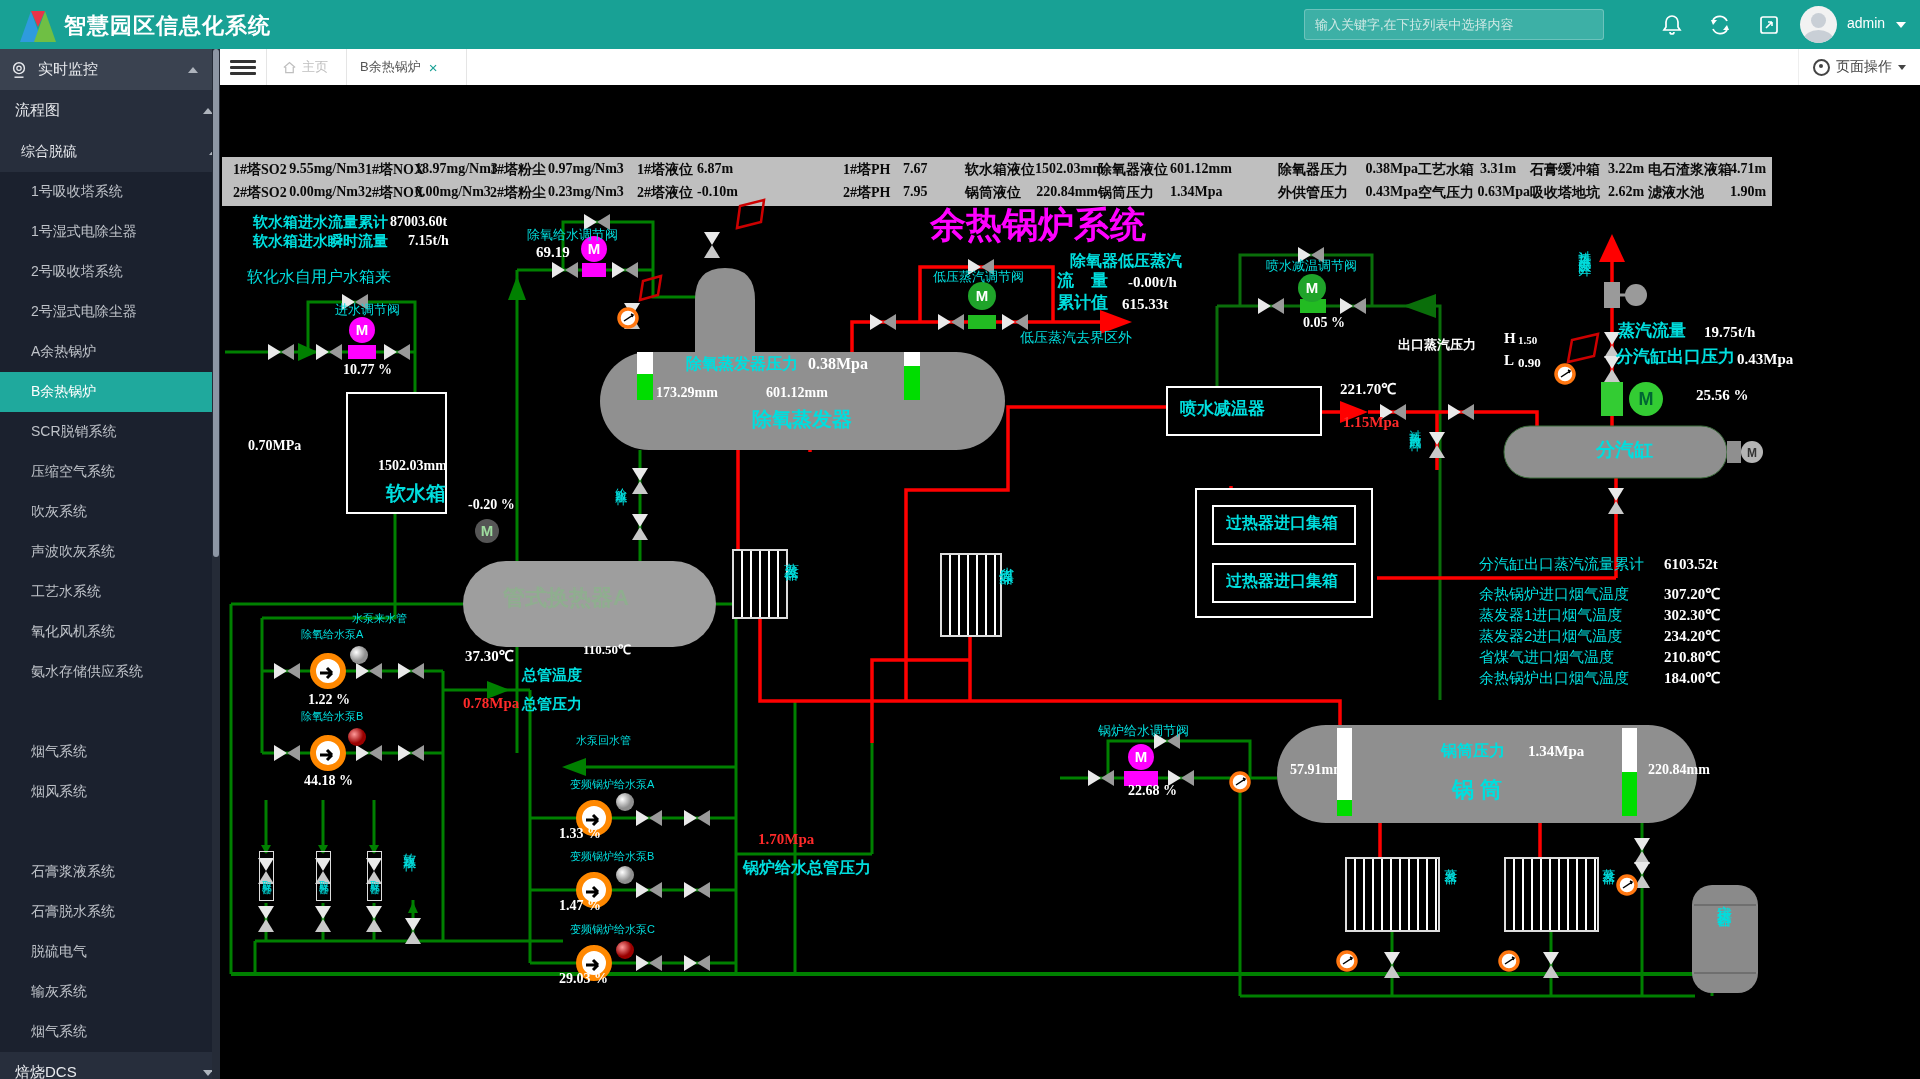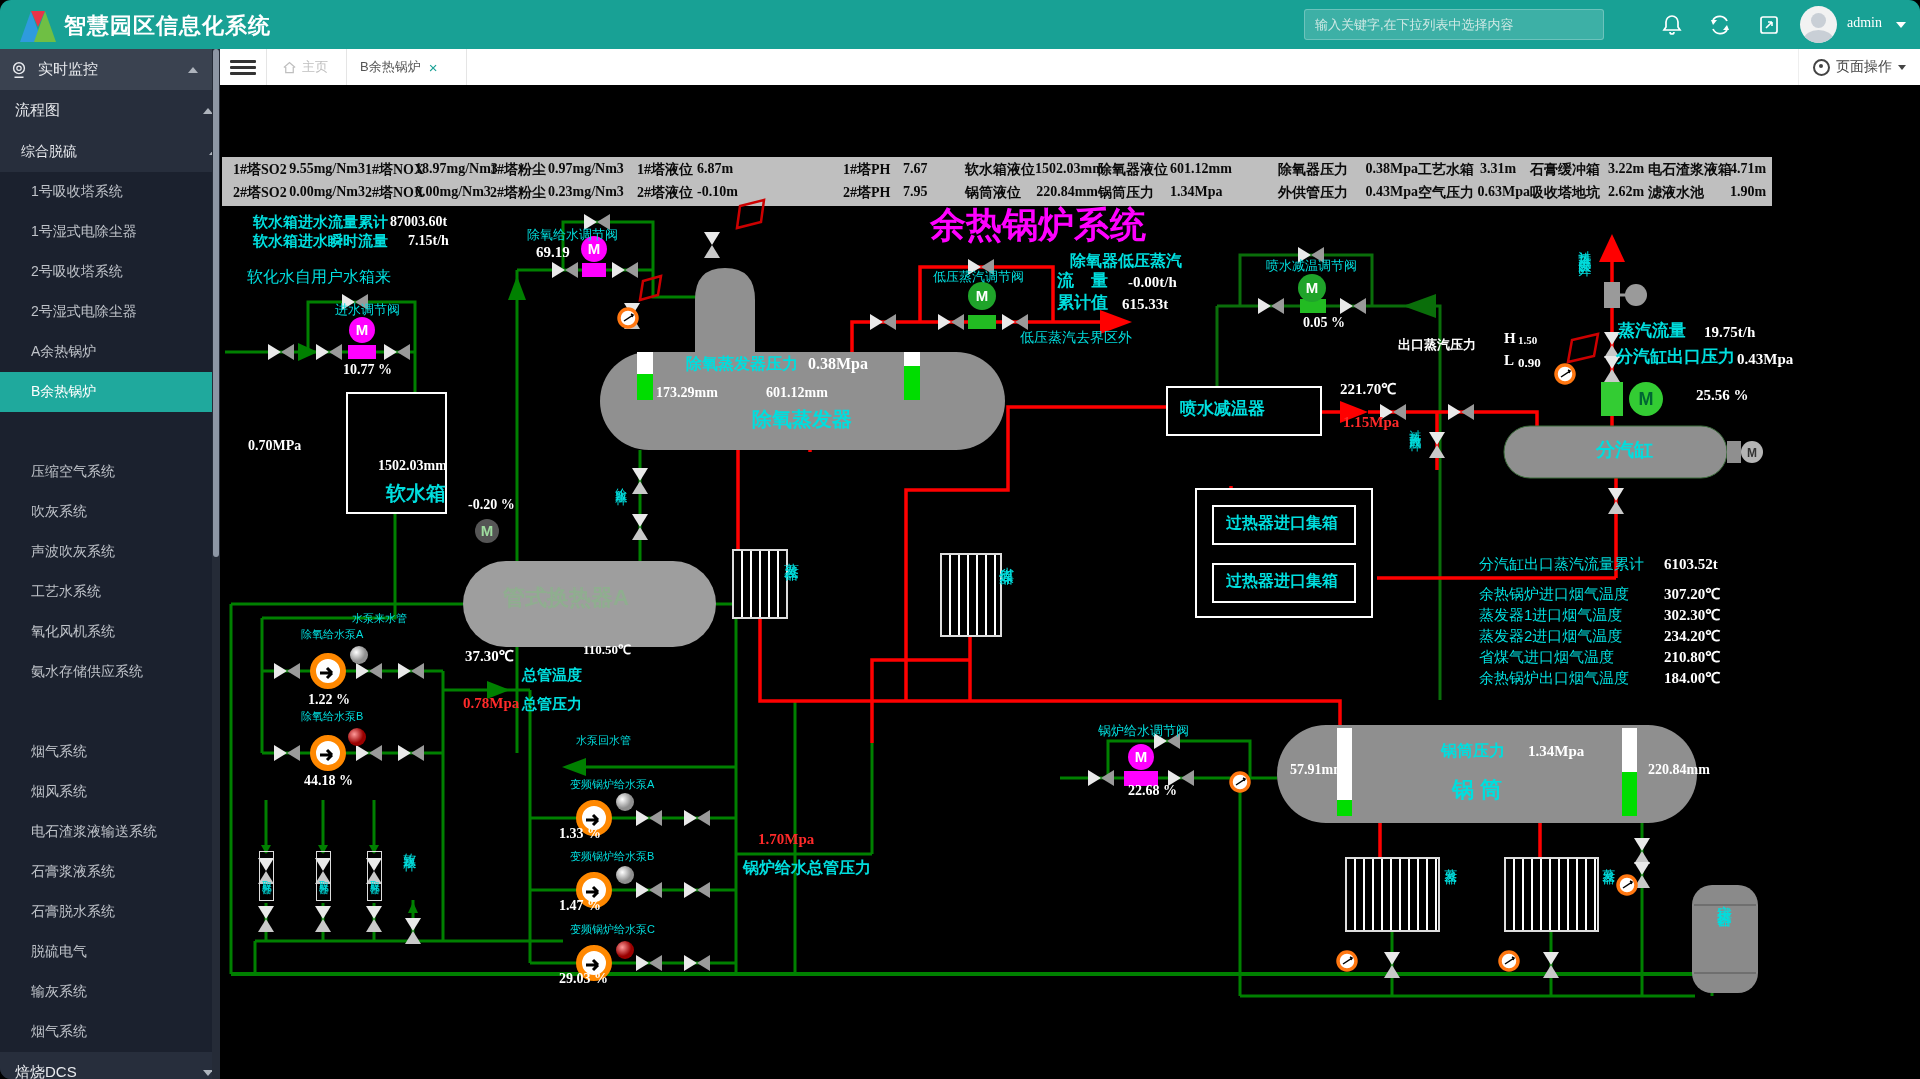"智慧园区信息化系统" #stage { border-radius: 11px -> none }
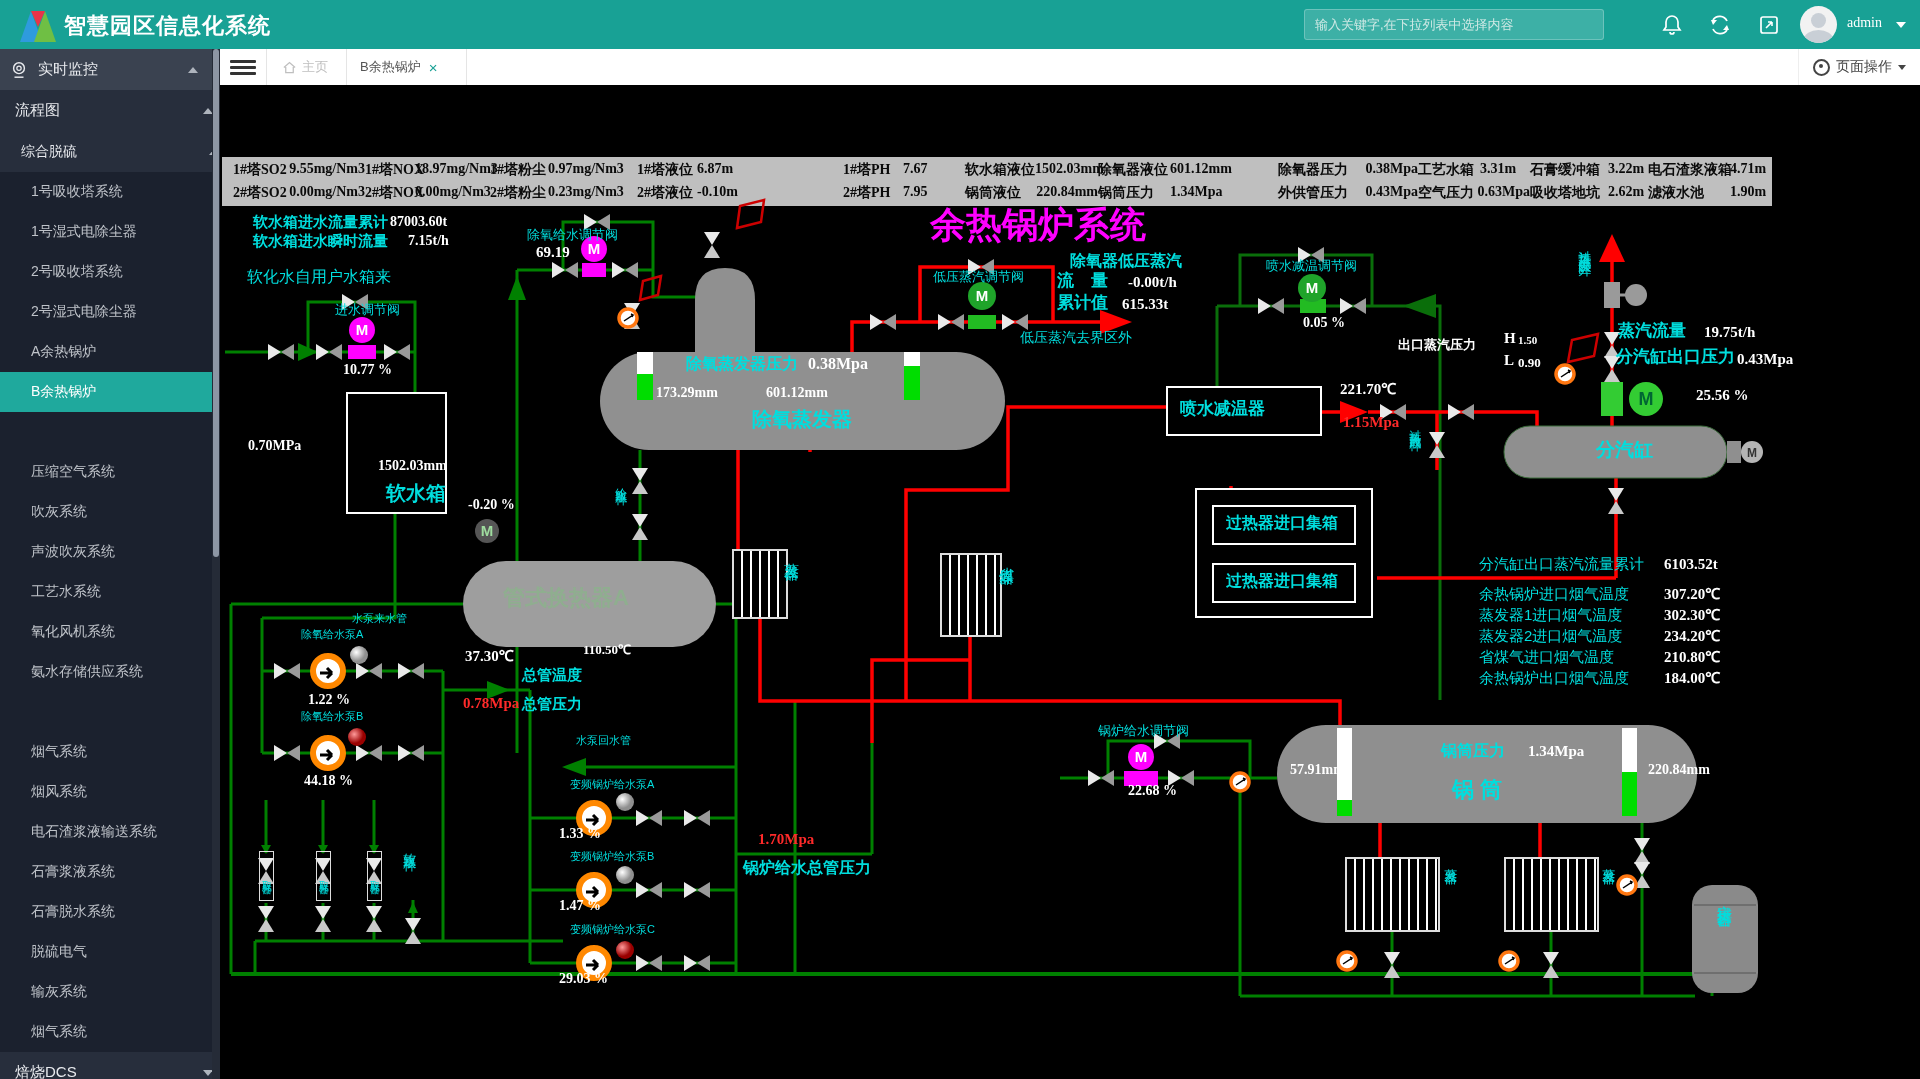"admin" .admin { font-family: Liberation Serif, serif -> none }
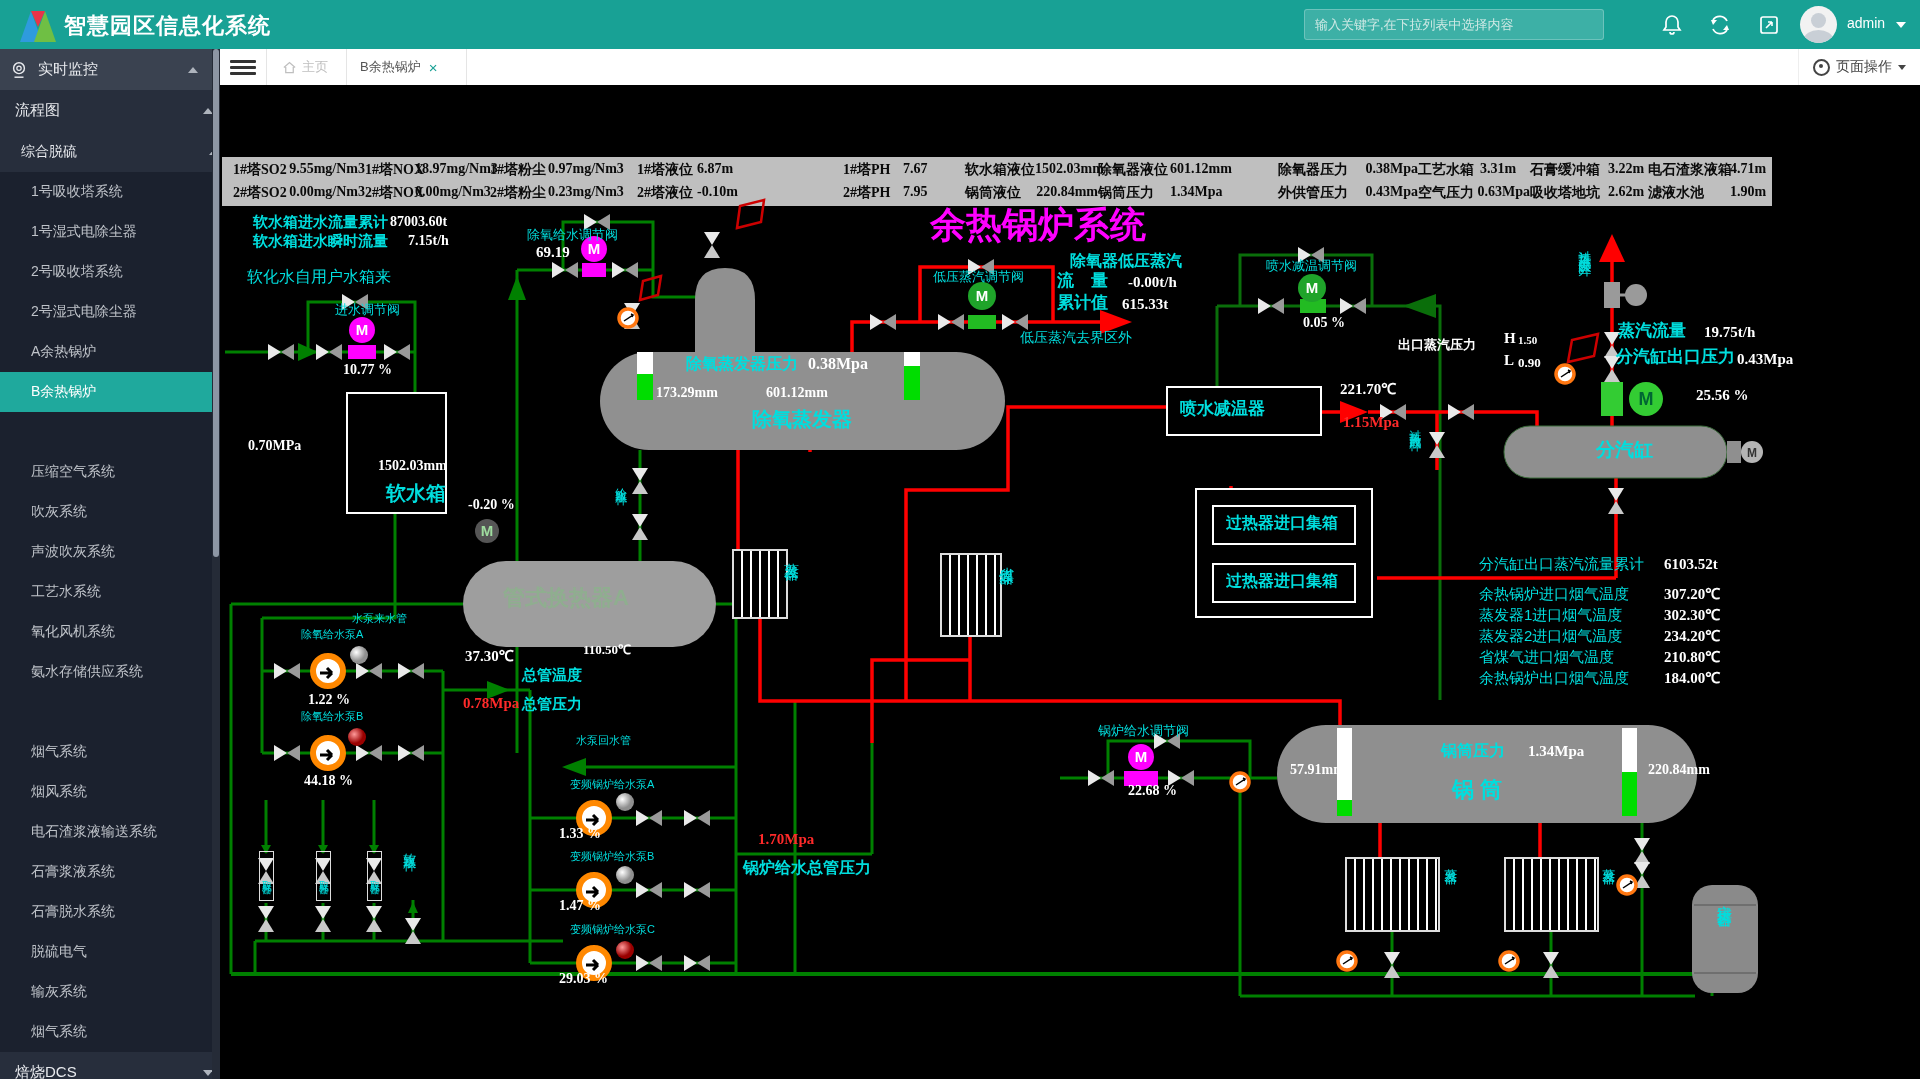"SCR脱销系统" div.sitem { html: none -> <div> <span>SCR脱销系统</span> </div> }
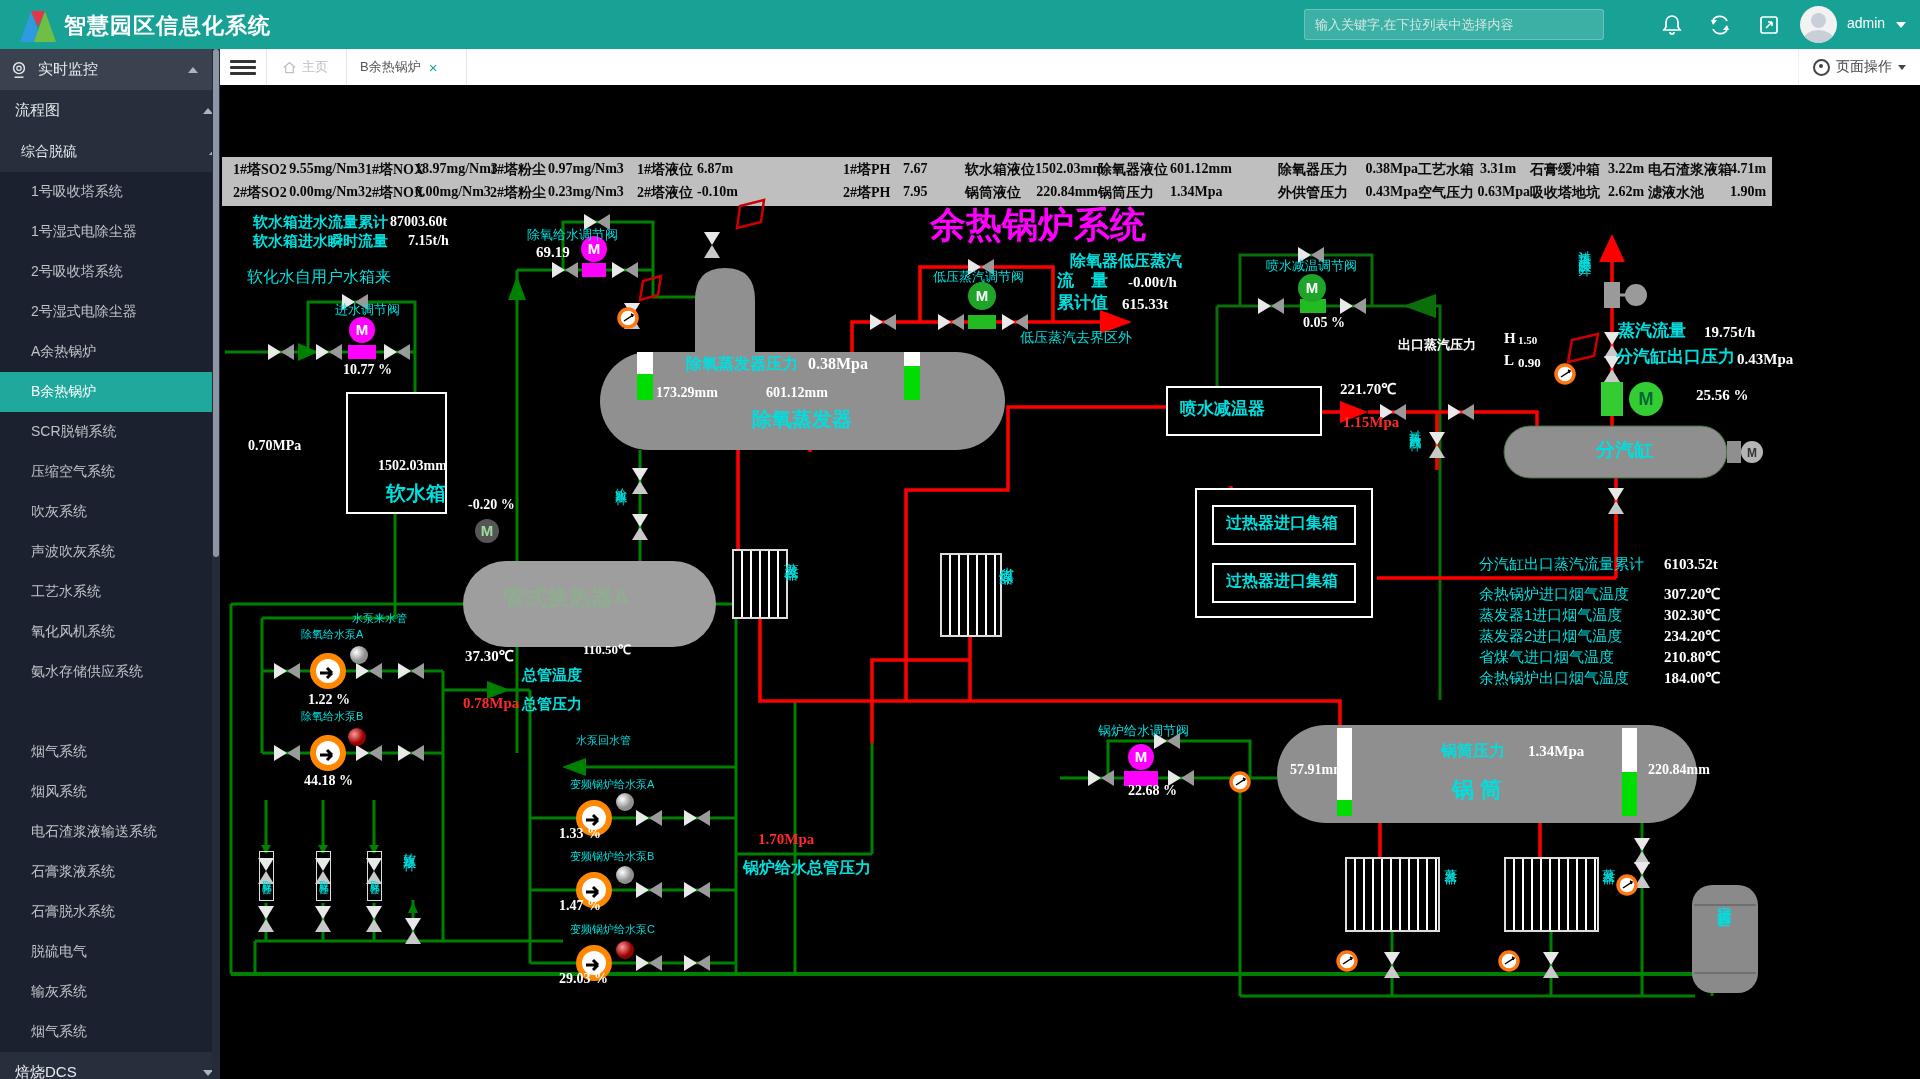"电石渣浆液输送系统" div.sitem { html: <div> <span>电石渣浆液输送系统</span> </div> -> none }
